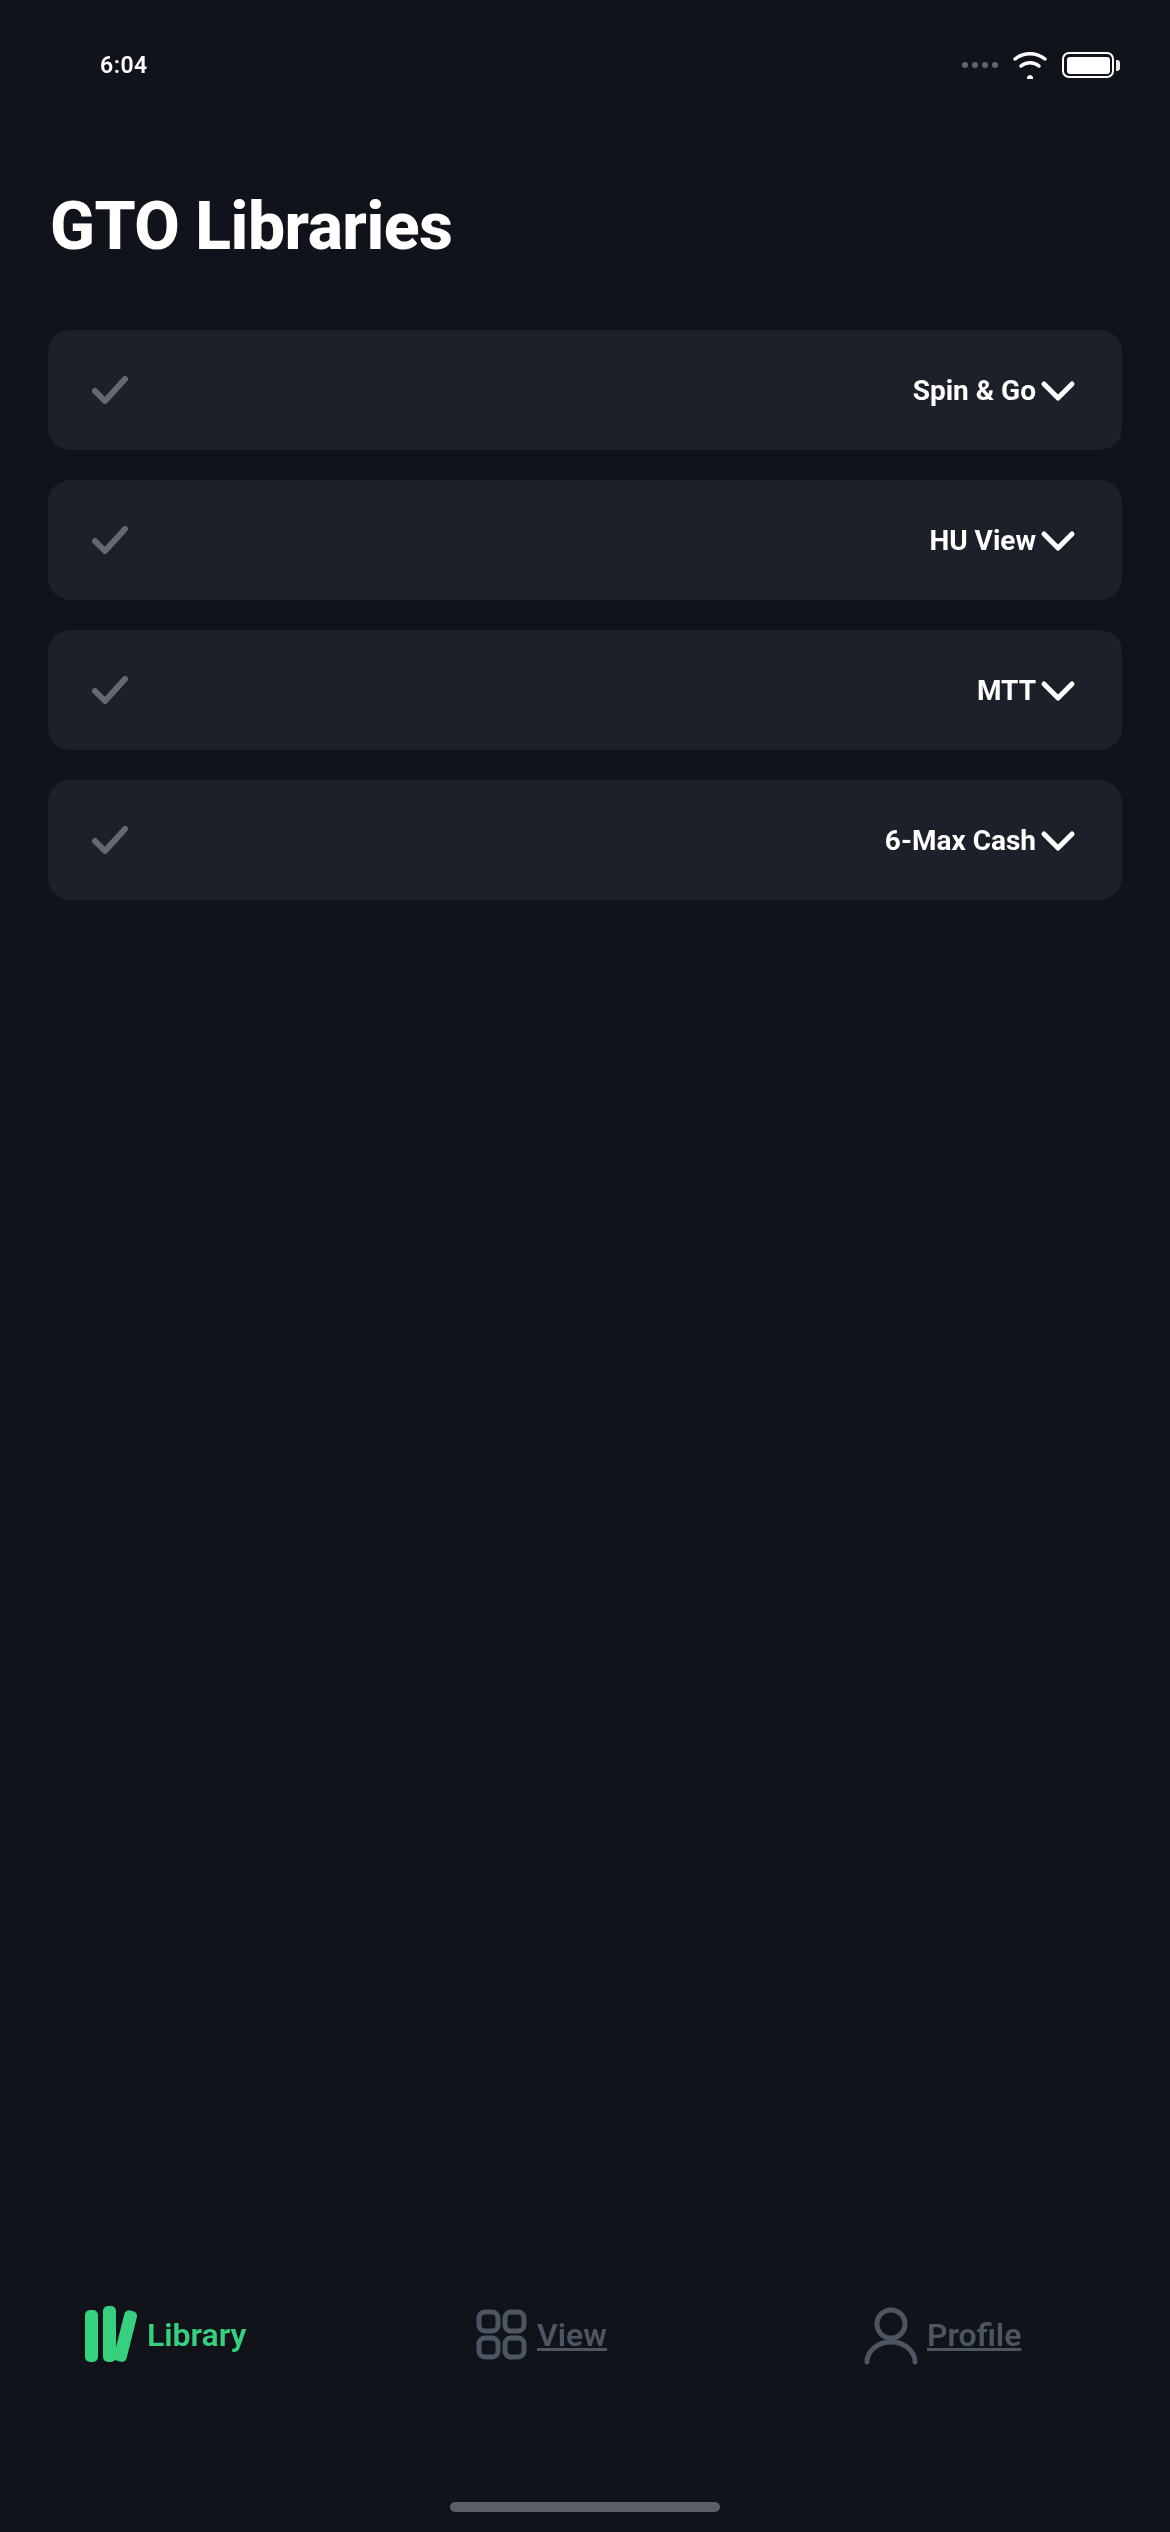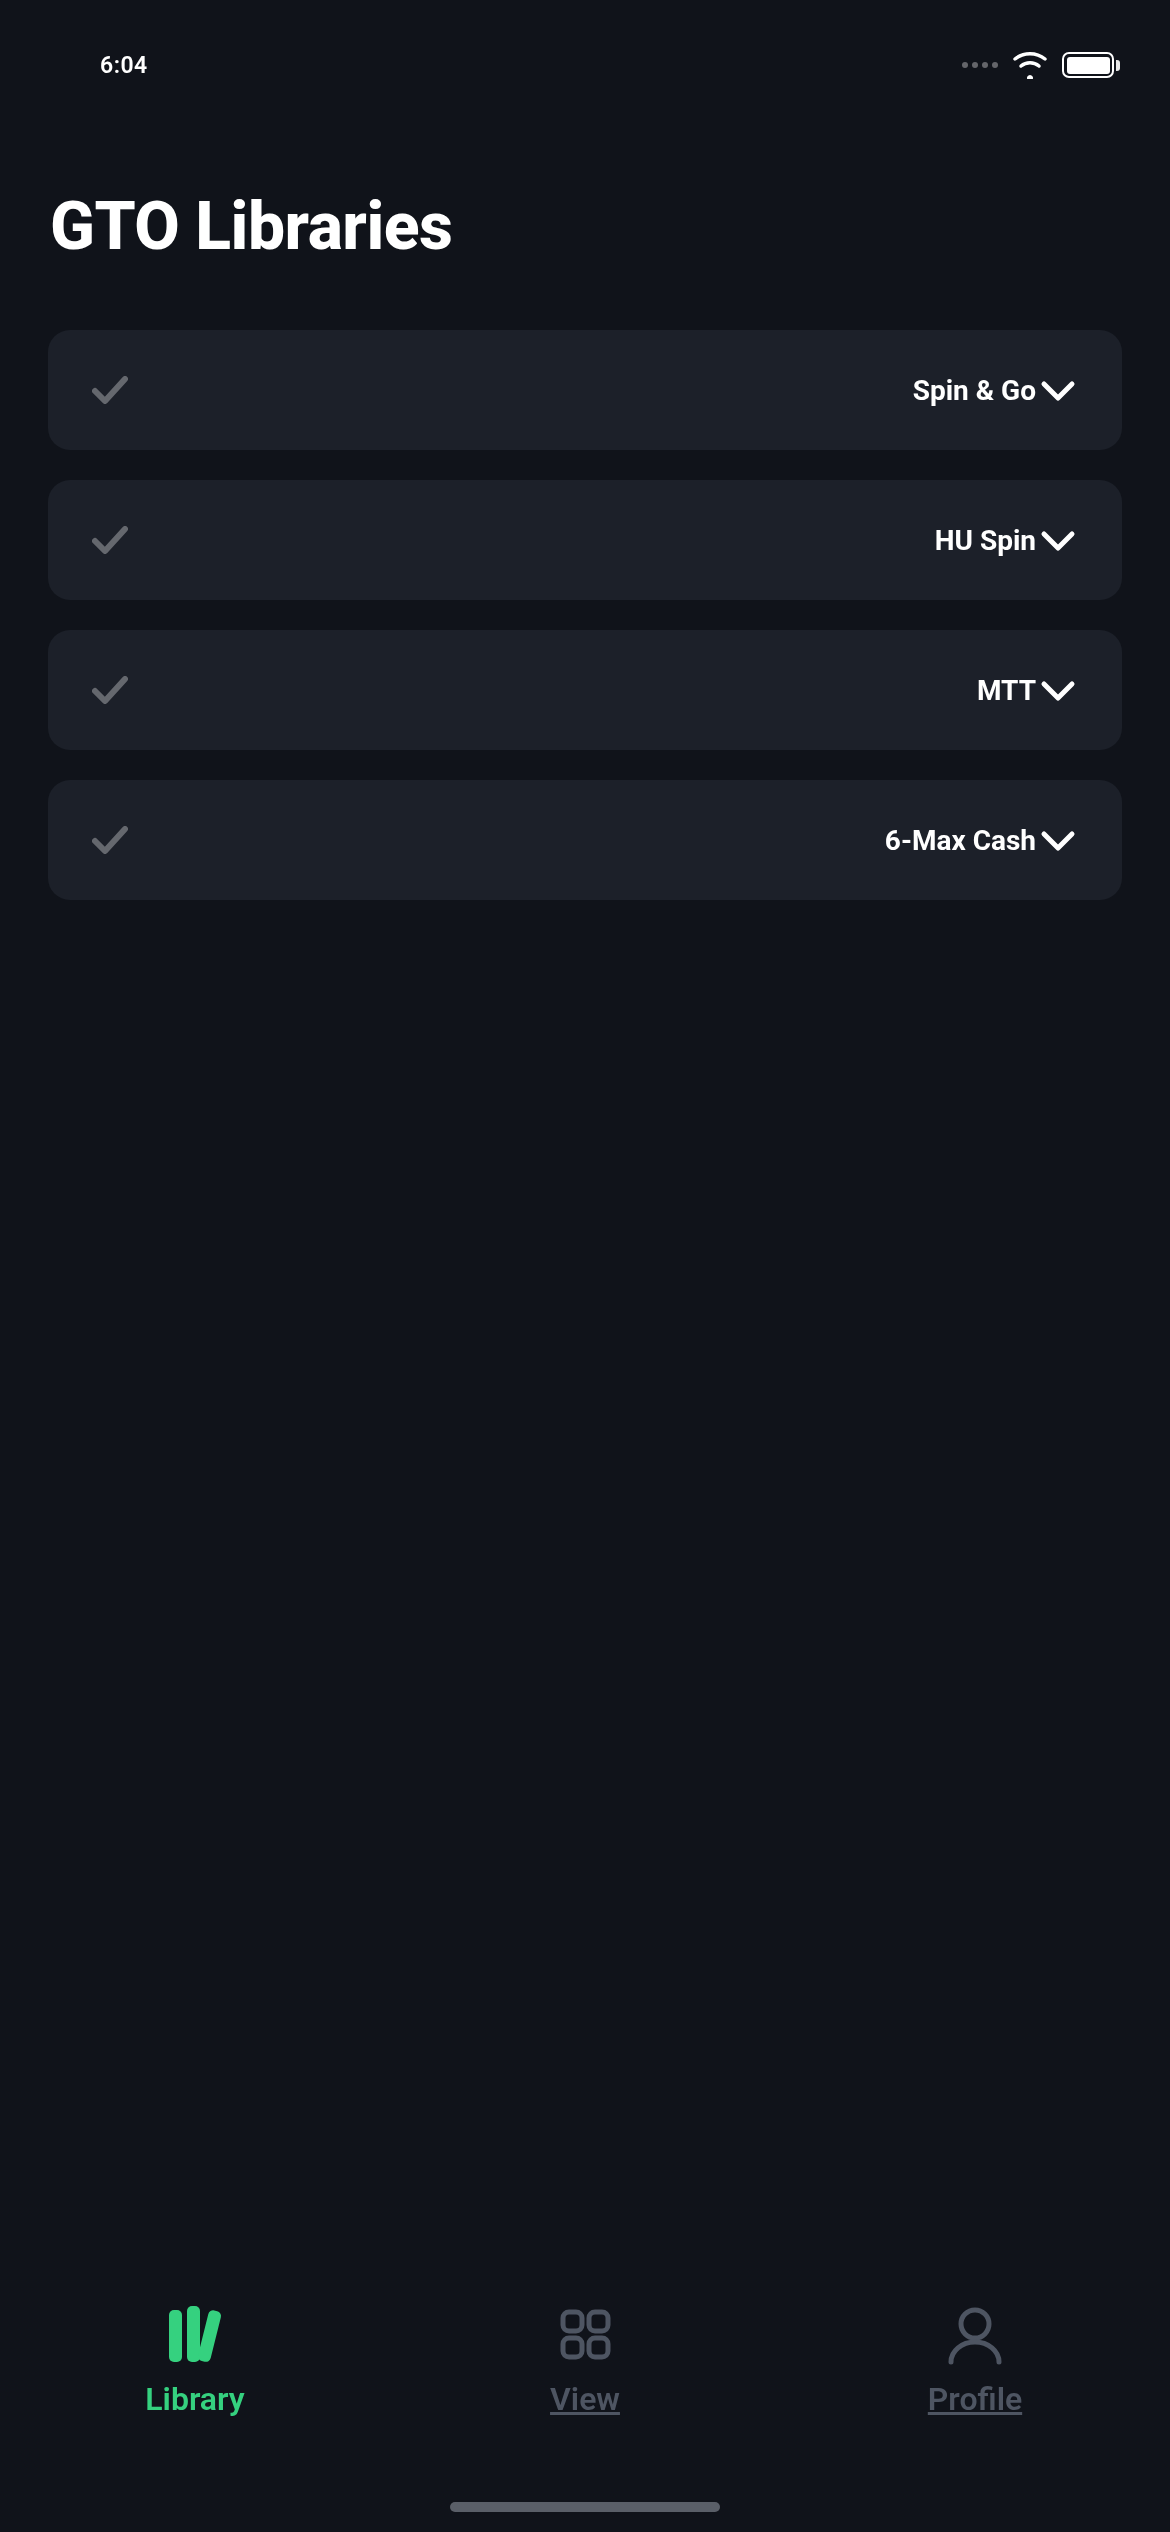"HU Spin" span.item-label { text: Spin -> View }
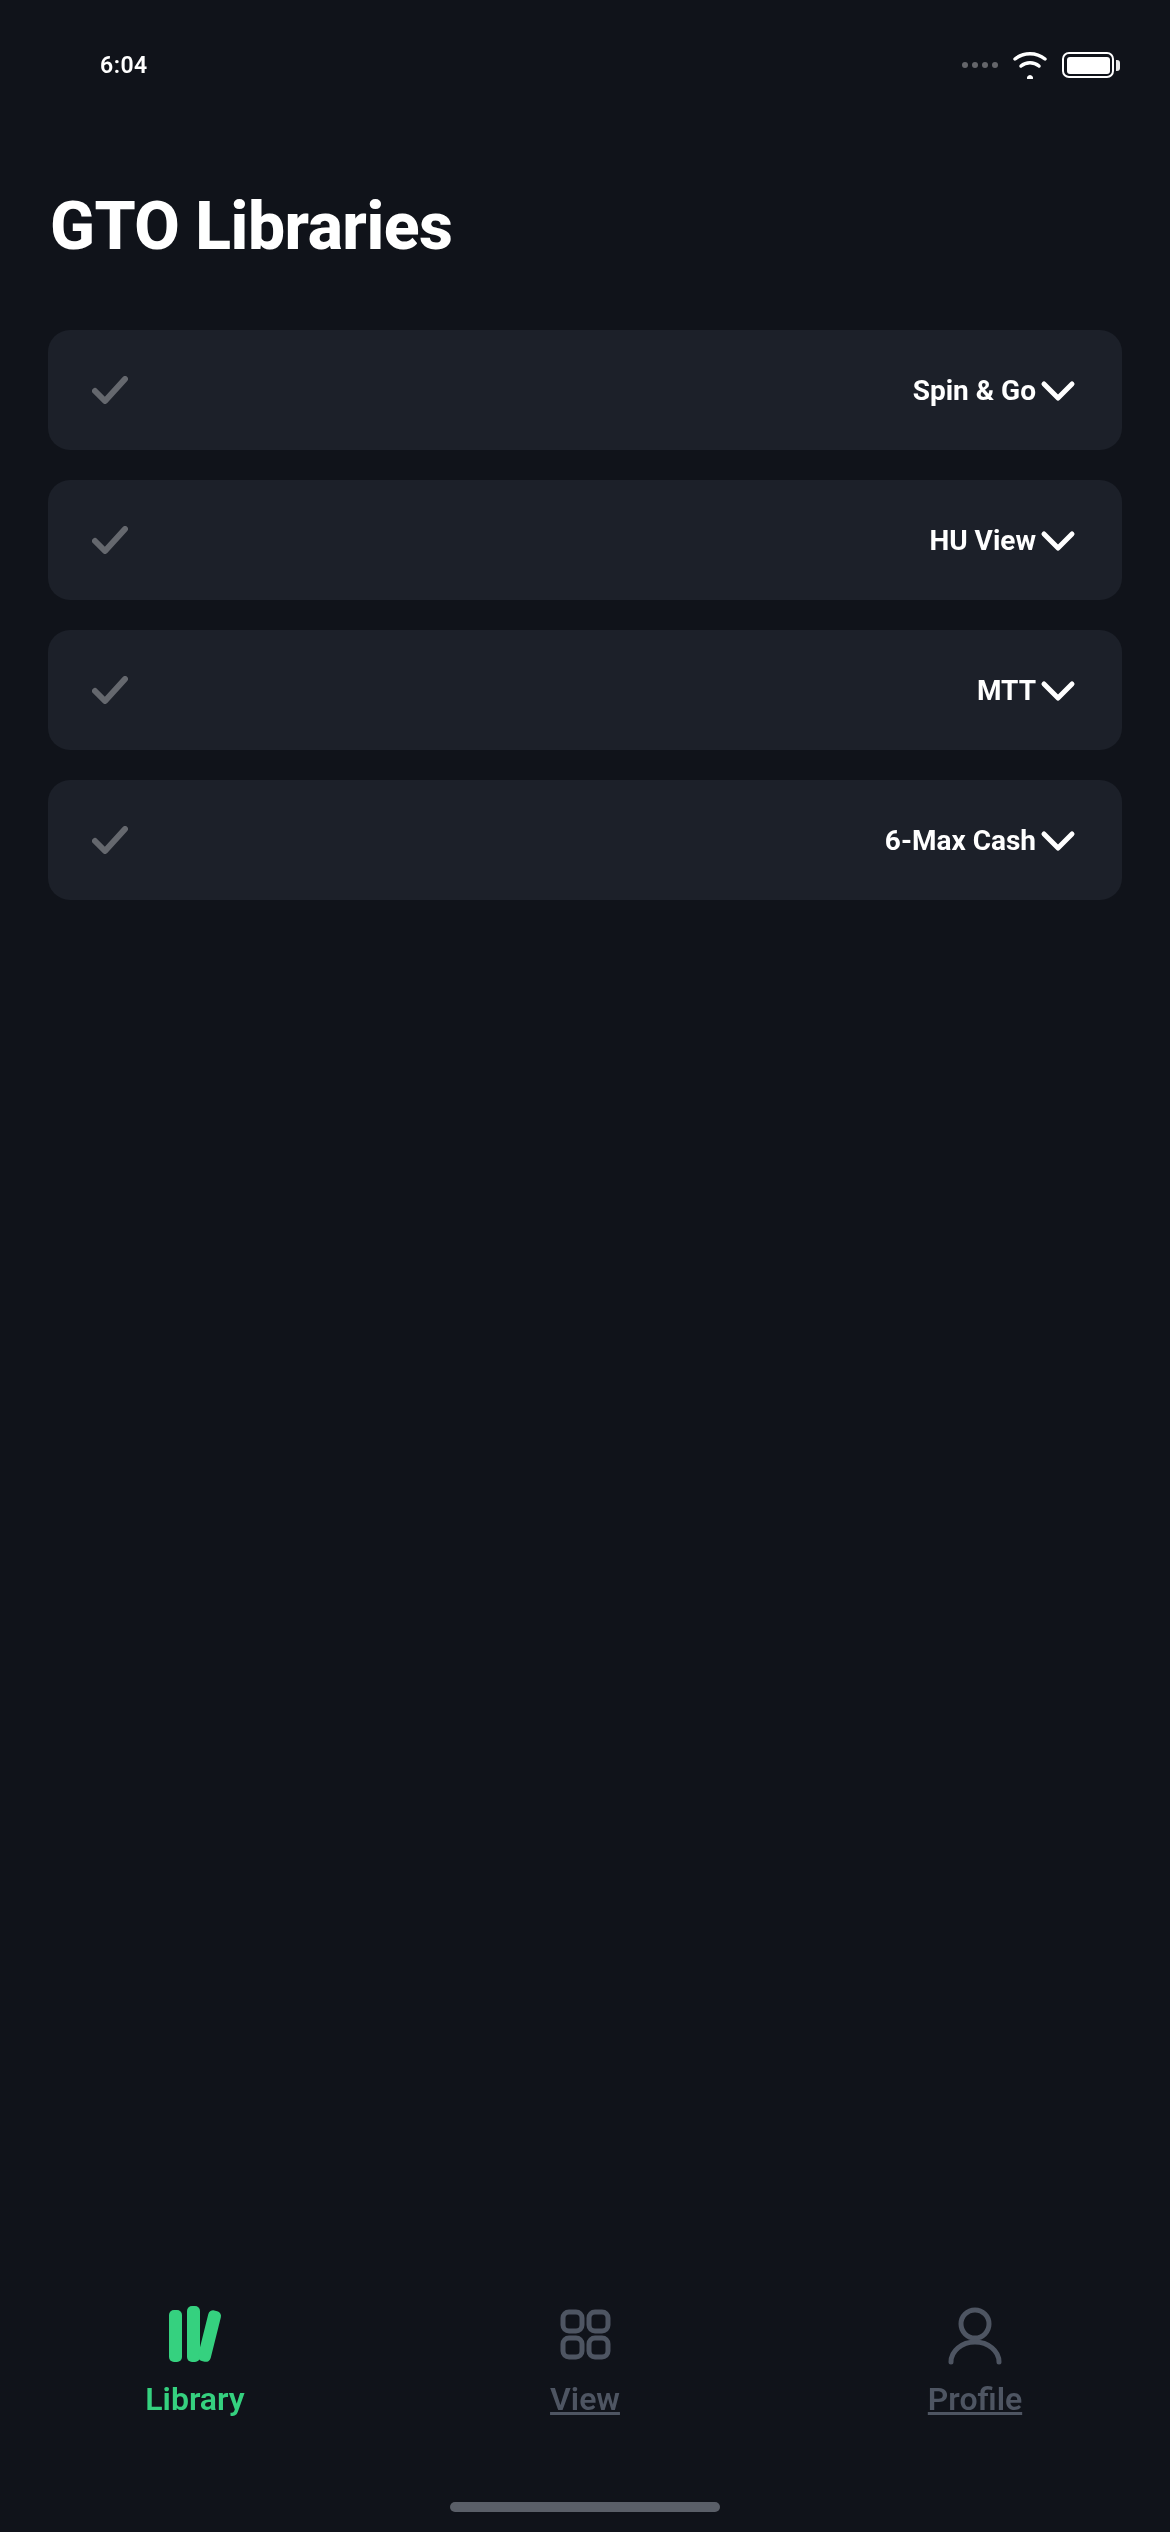"Library" .tab { flex-direction: column -> none; gap: 12px -> none }
